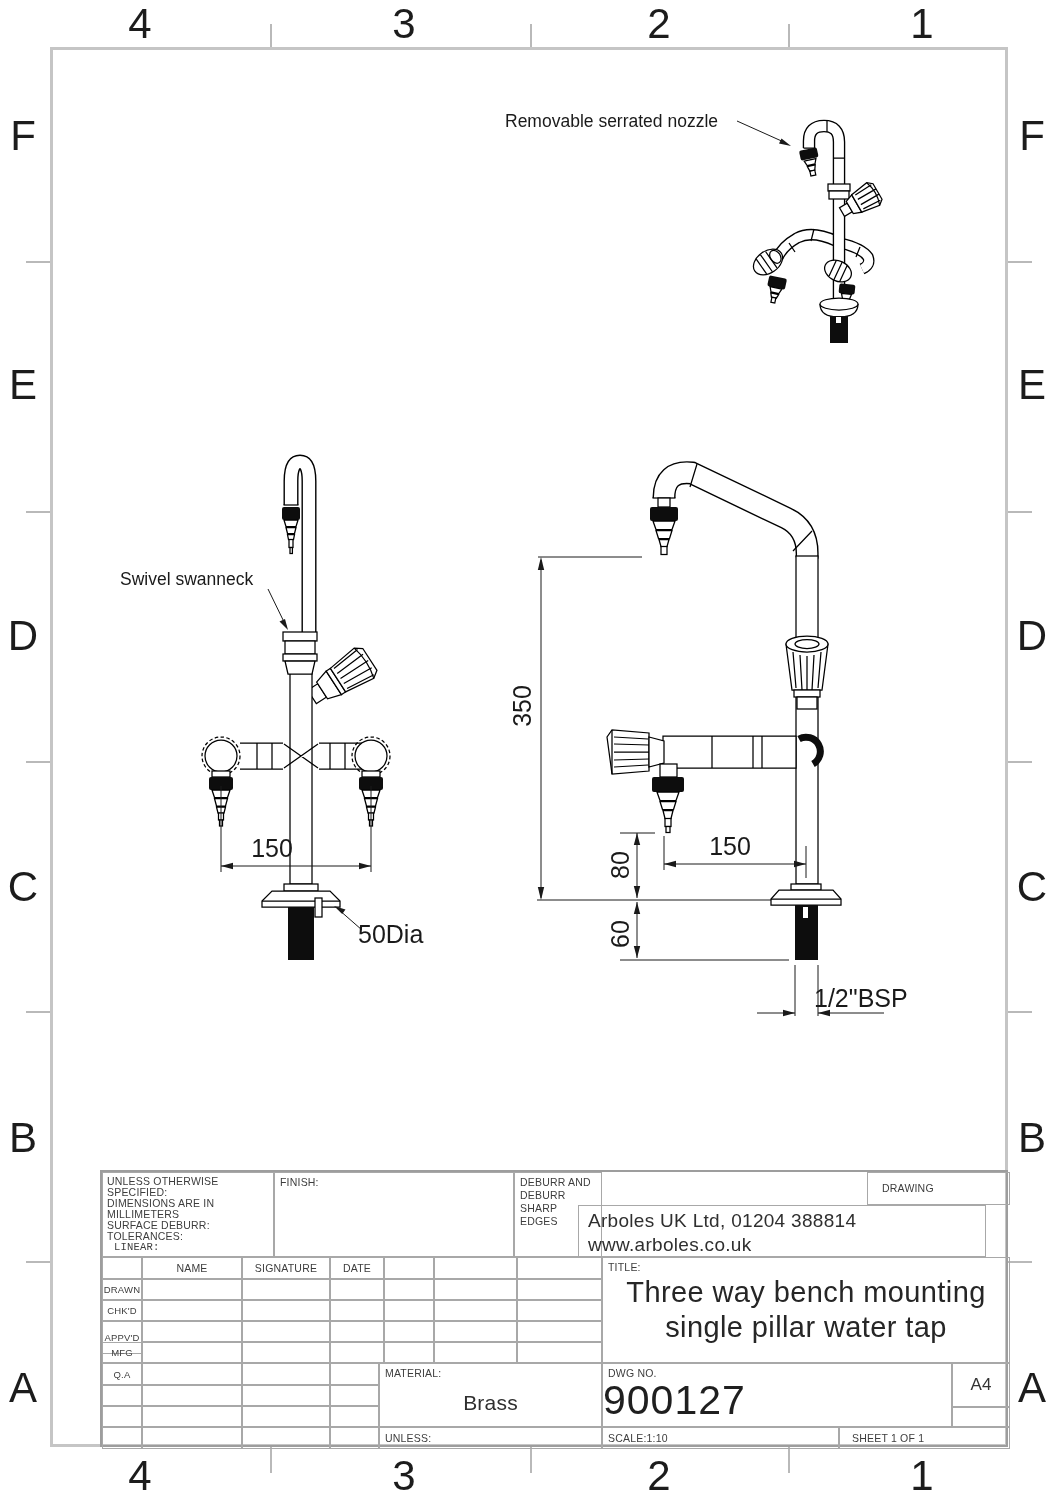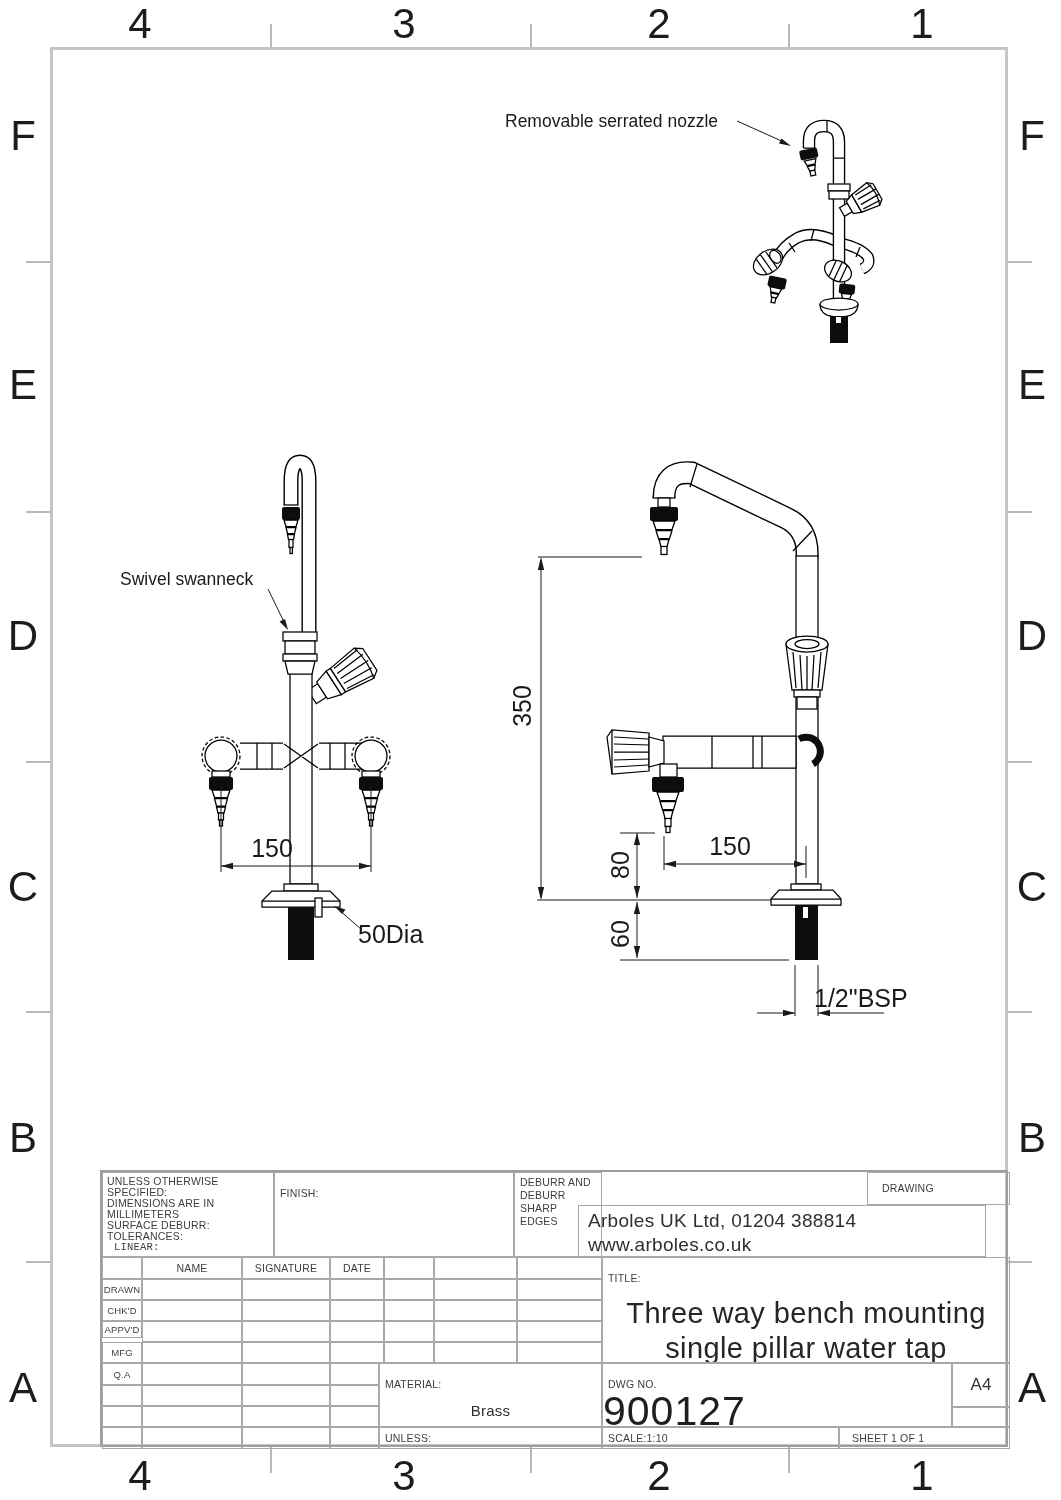"FINISH:" .cell .lab { margin-top: 11px -> none }
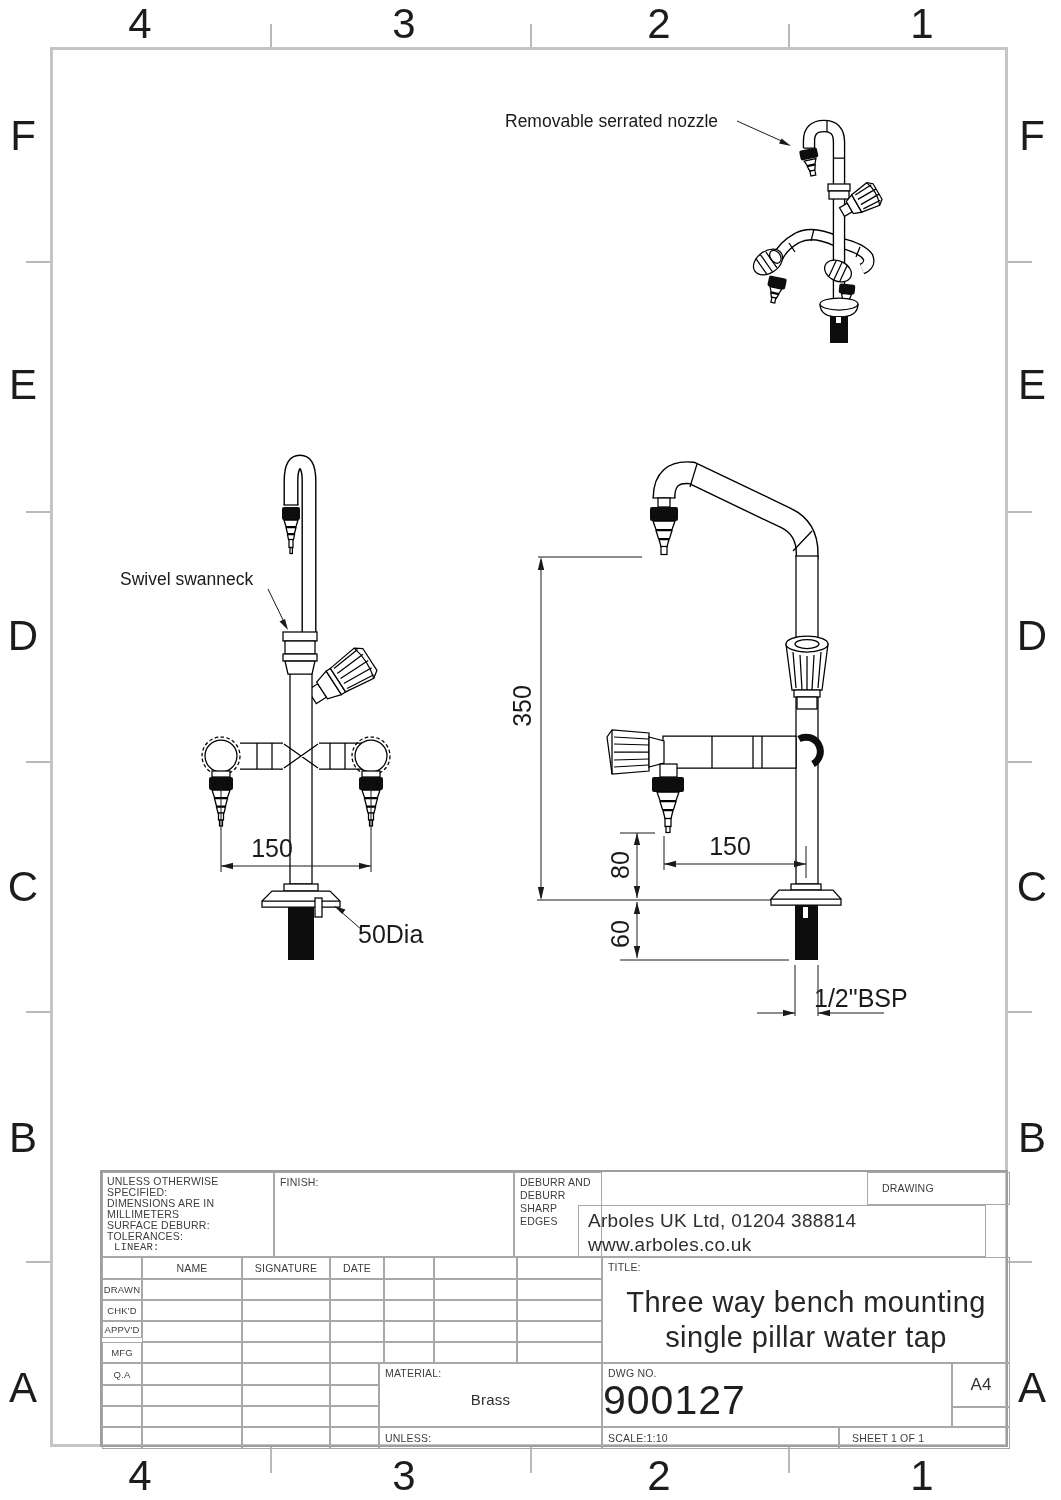"Three way bench mounting" div.titlebig { margin-top: 12px -> 2px }
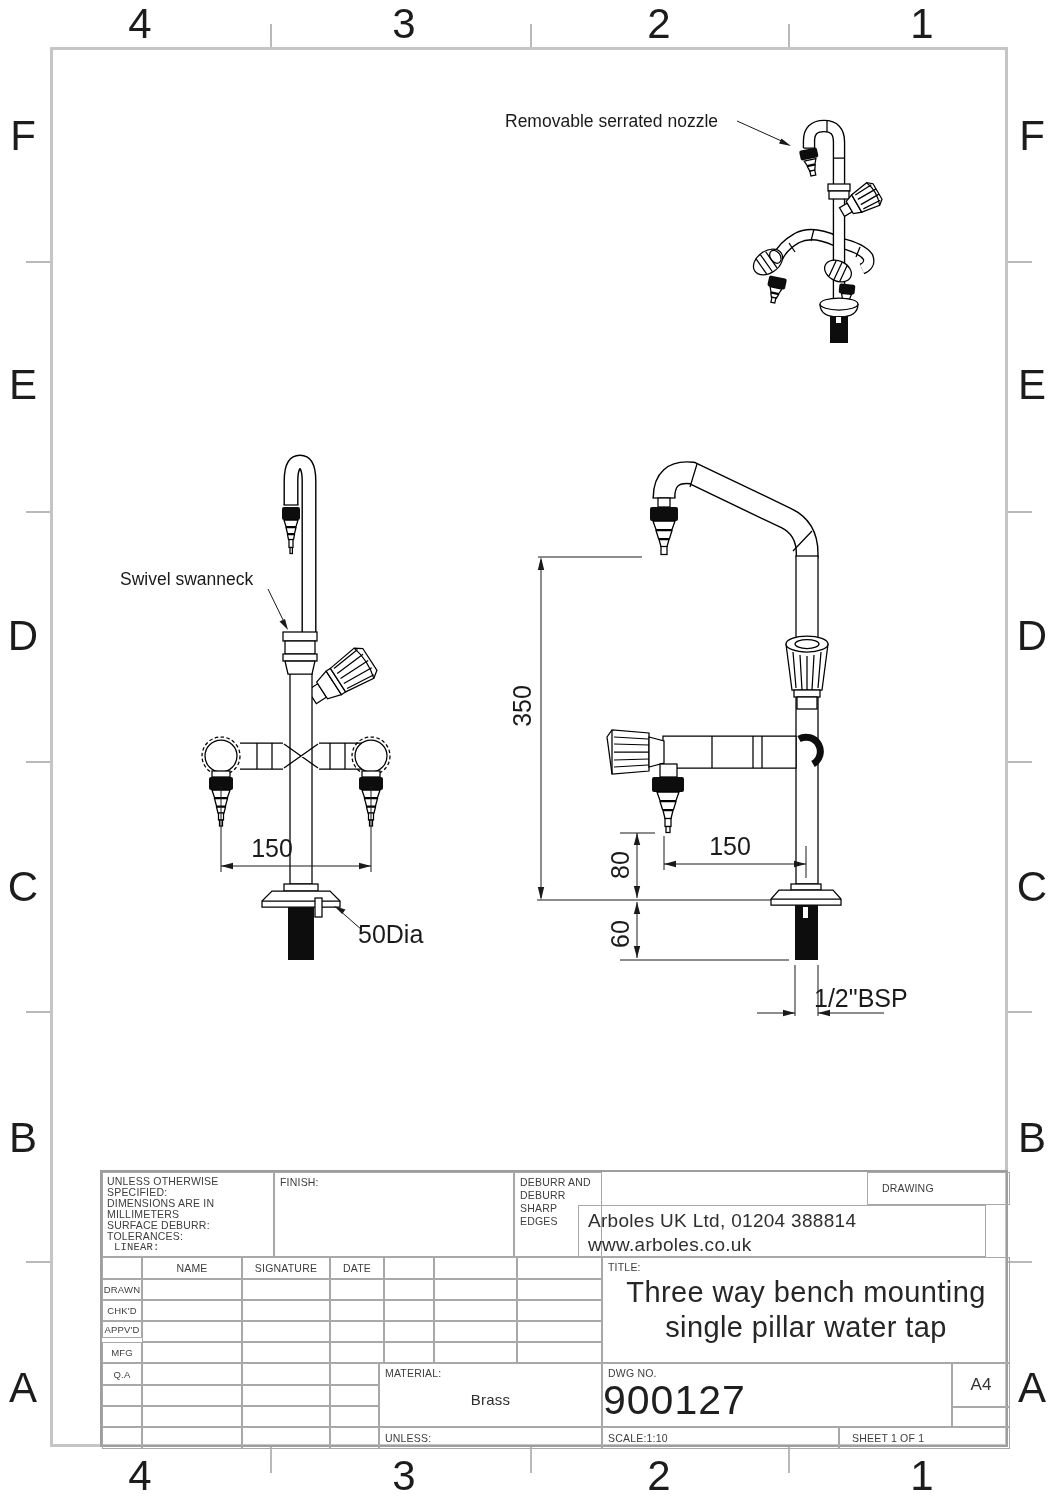"APPV'D" div.cell { height: 17px -> 33px }
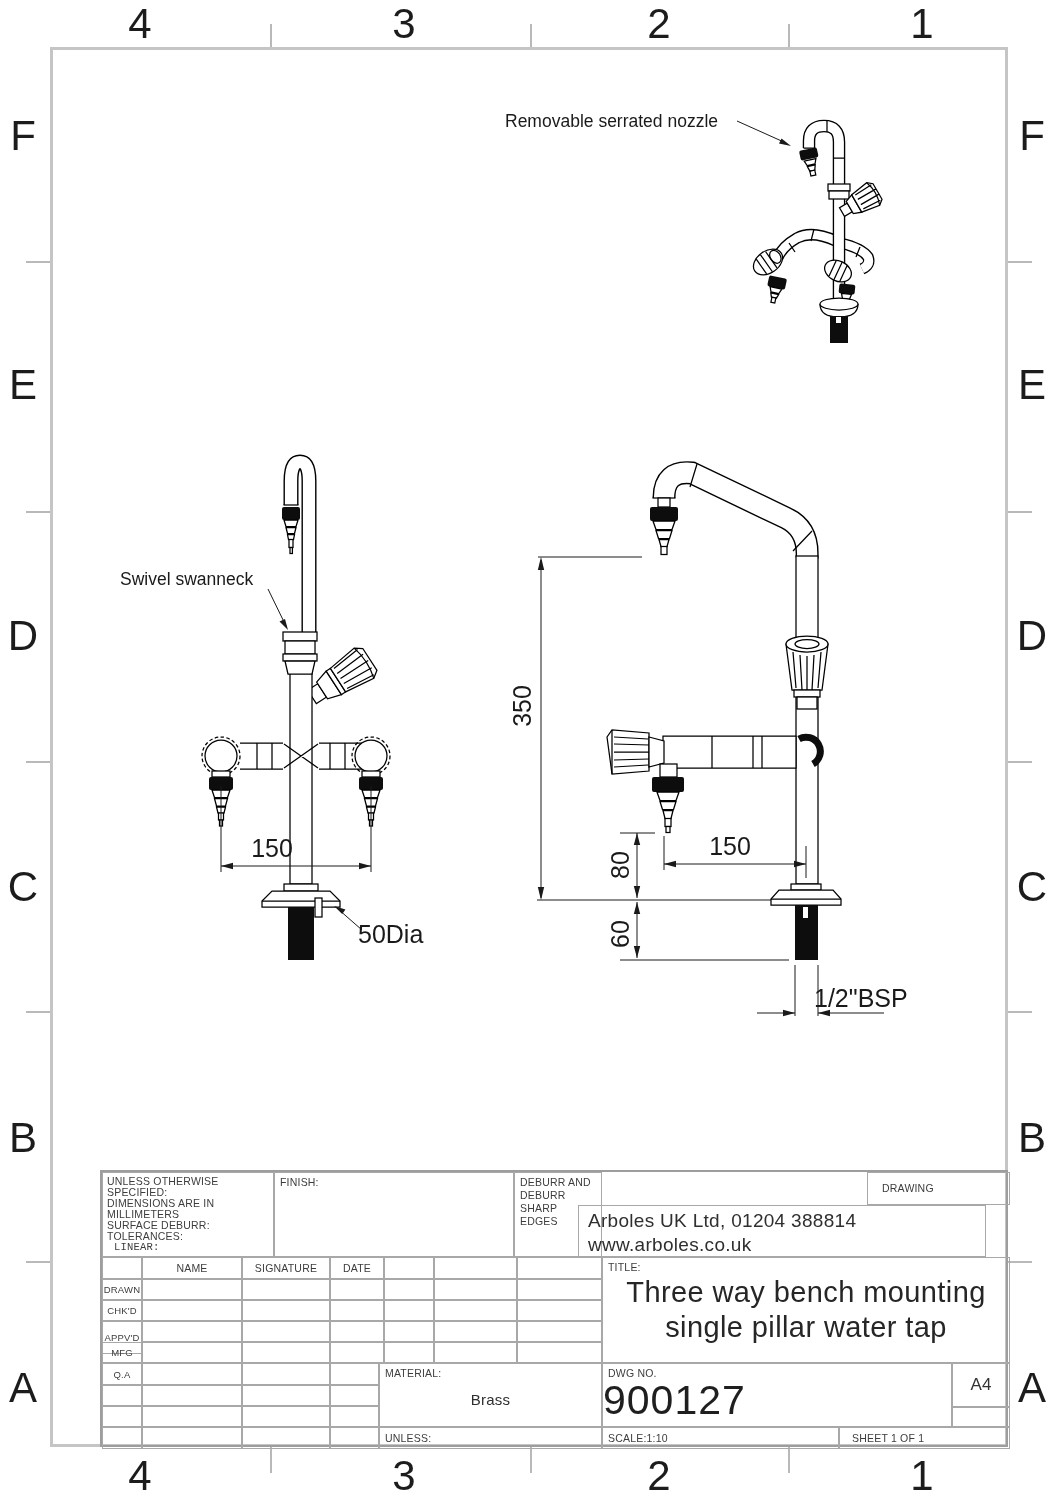"Brass" .brass { font-size: 15px -> 21px }
